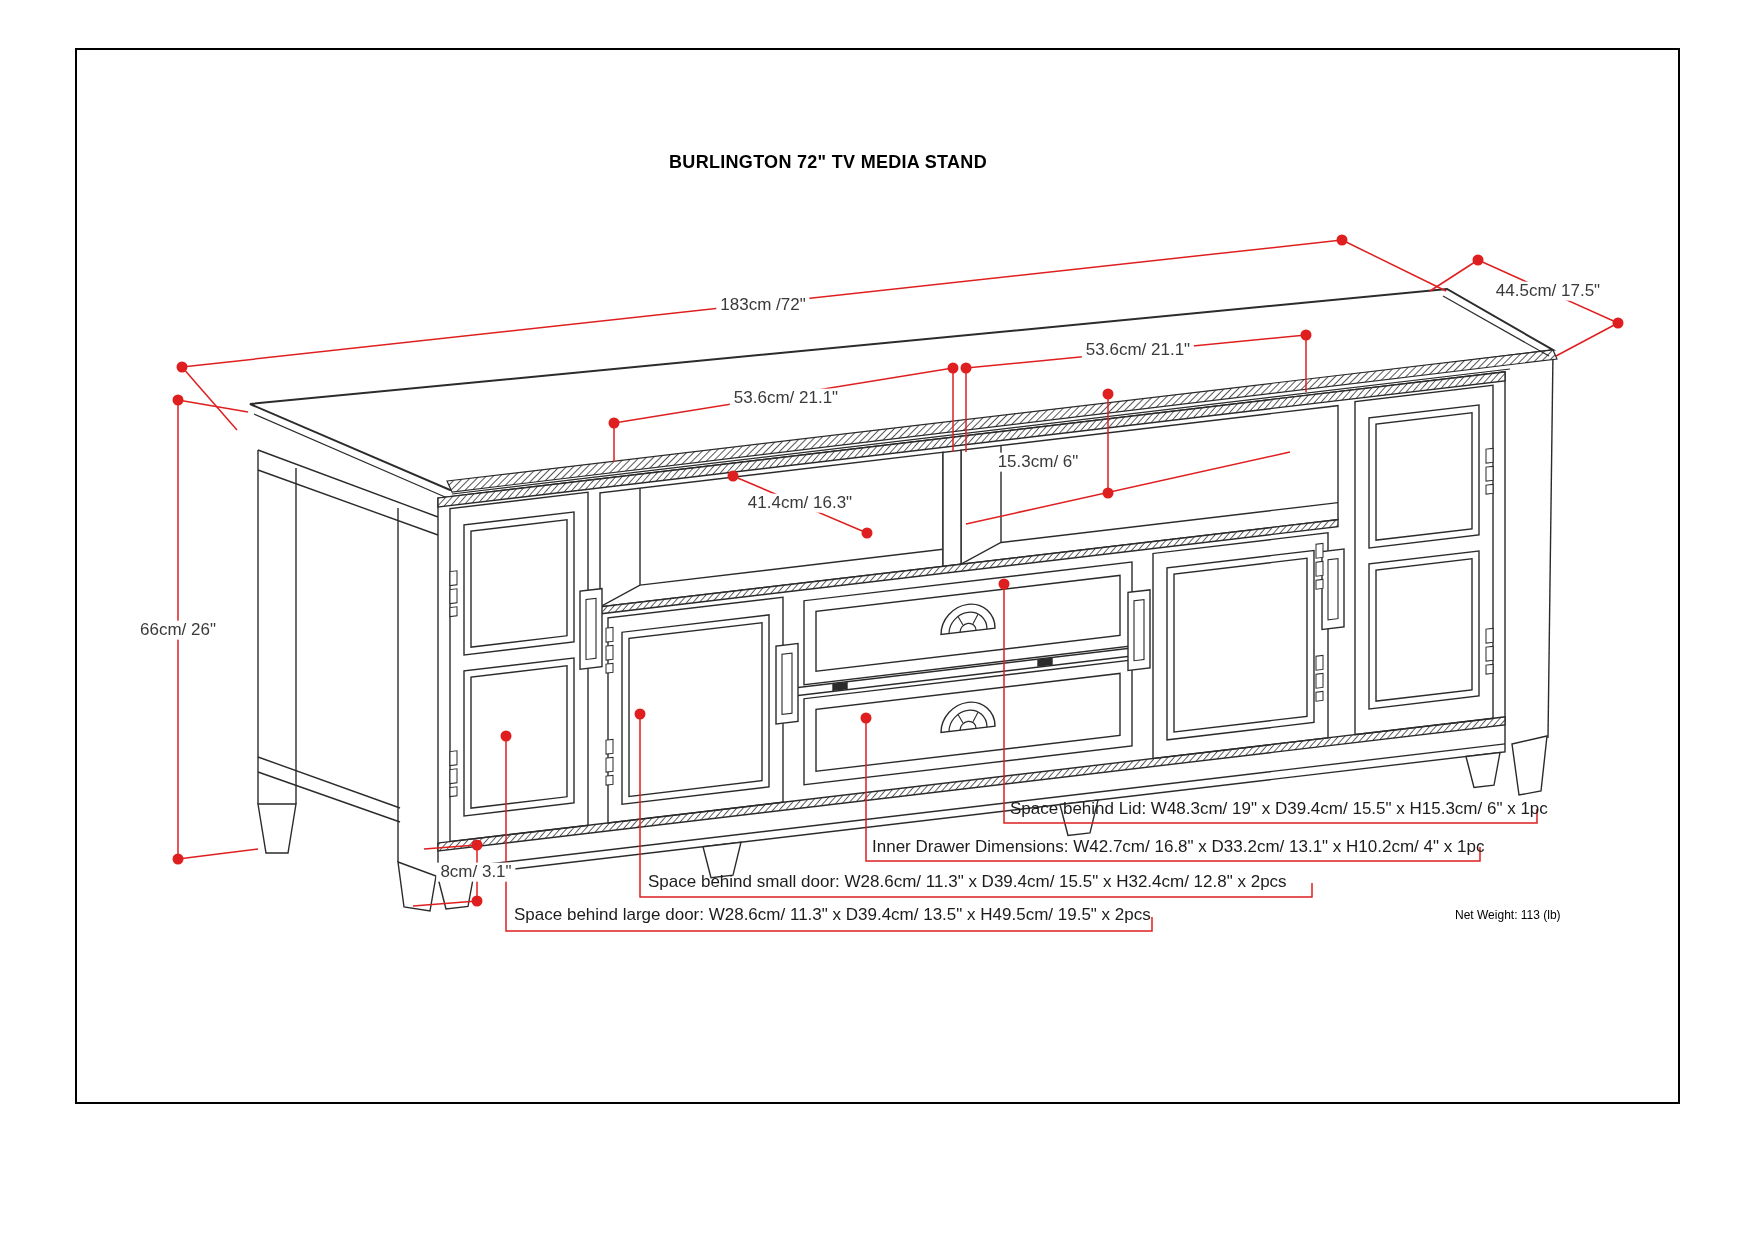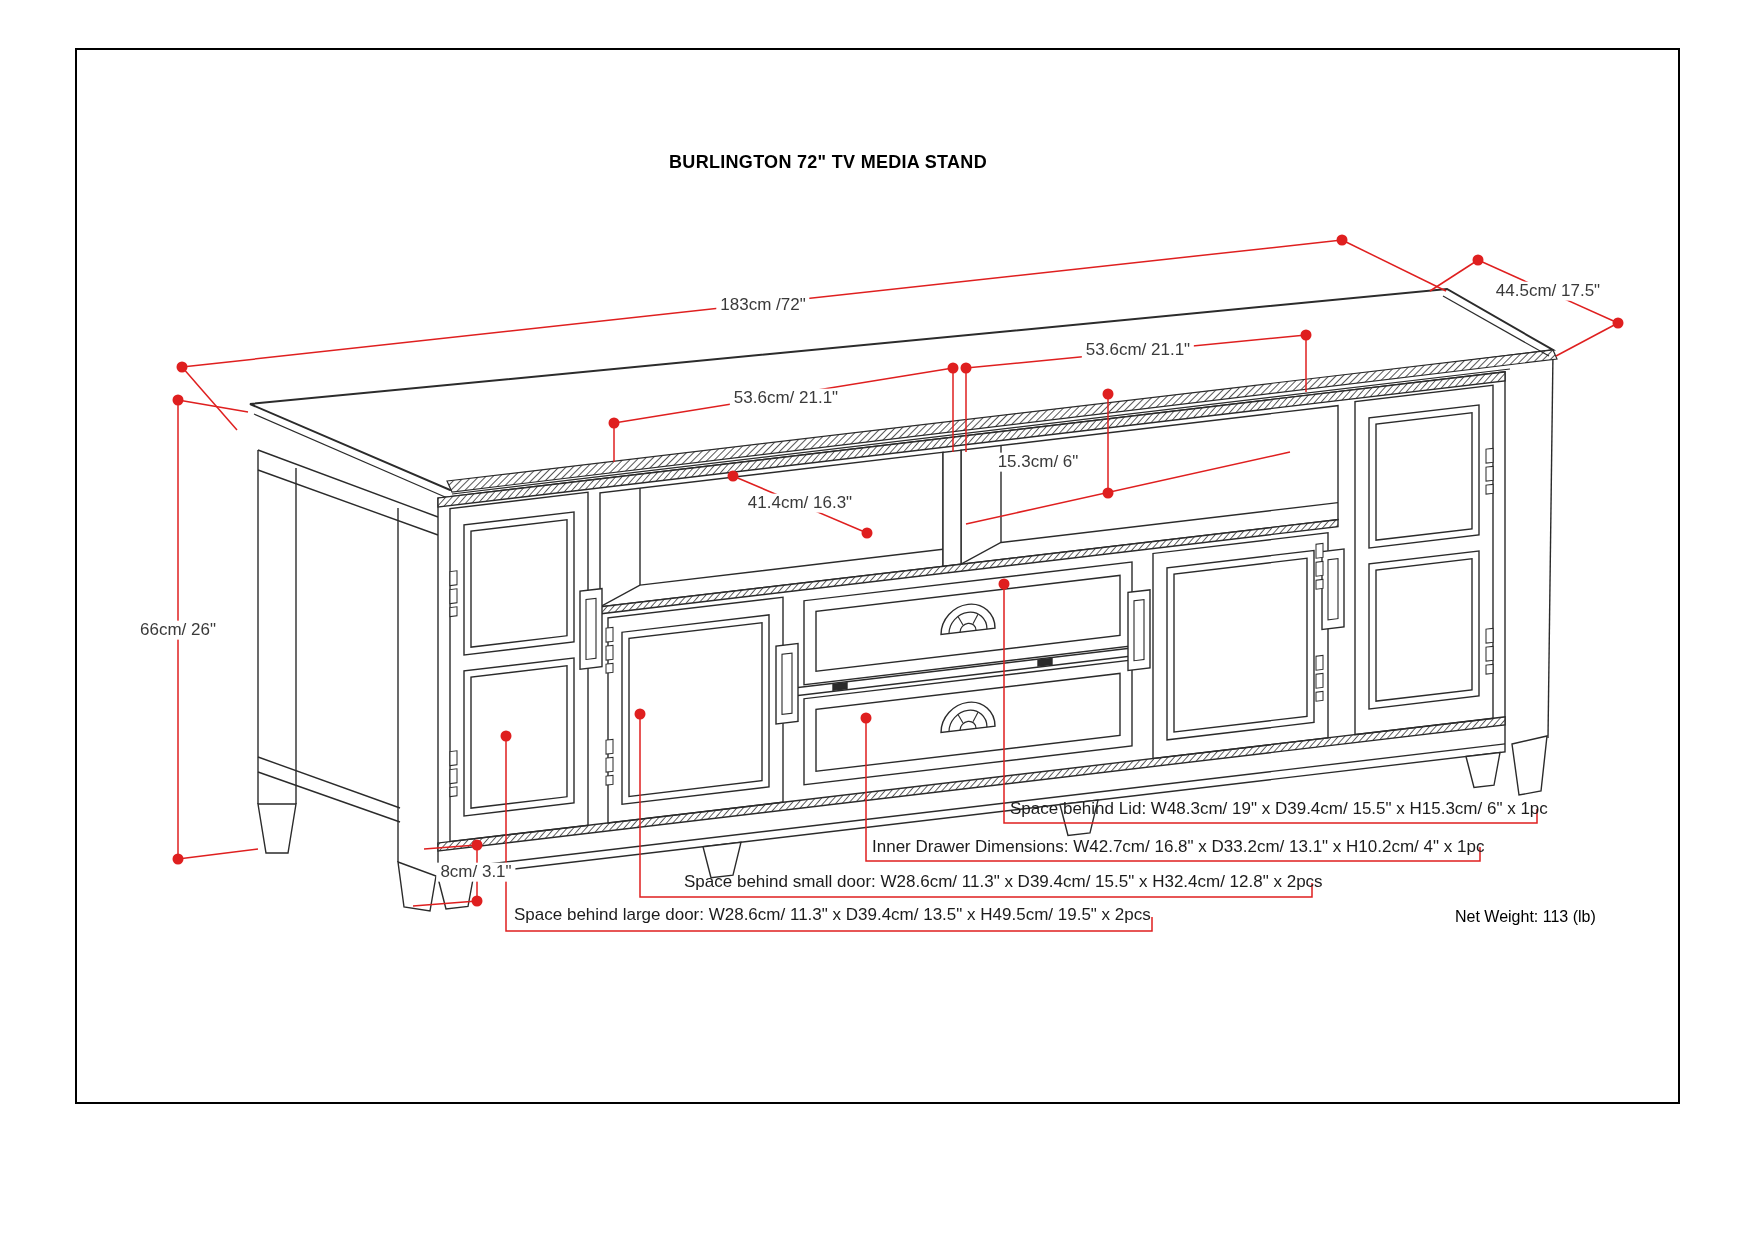"Space behind small door: W28.6cm/" div.callout { margin-left: 36px -> none }
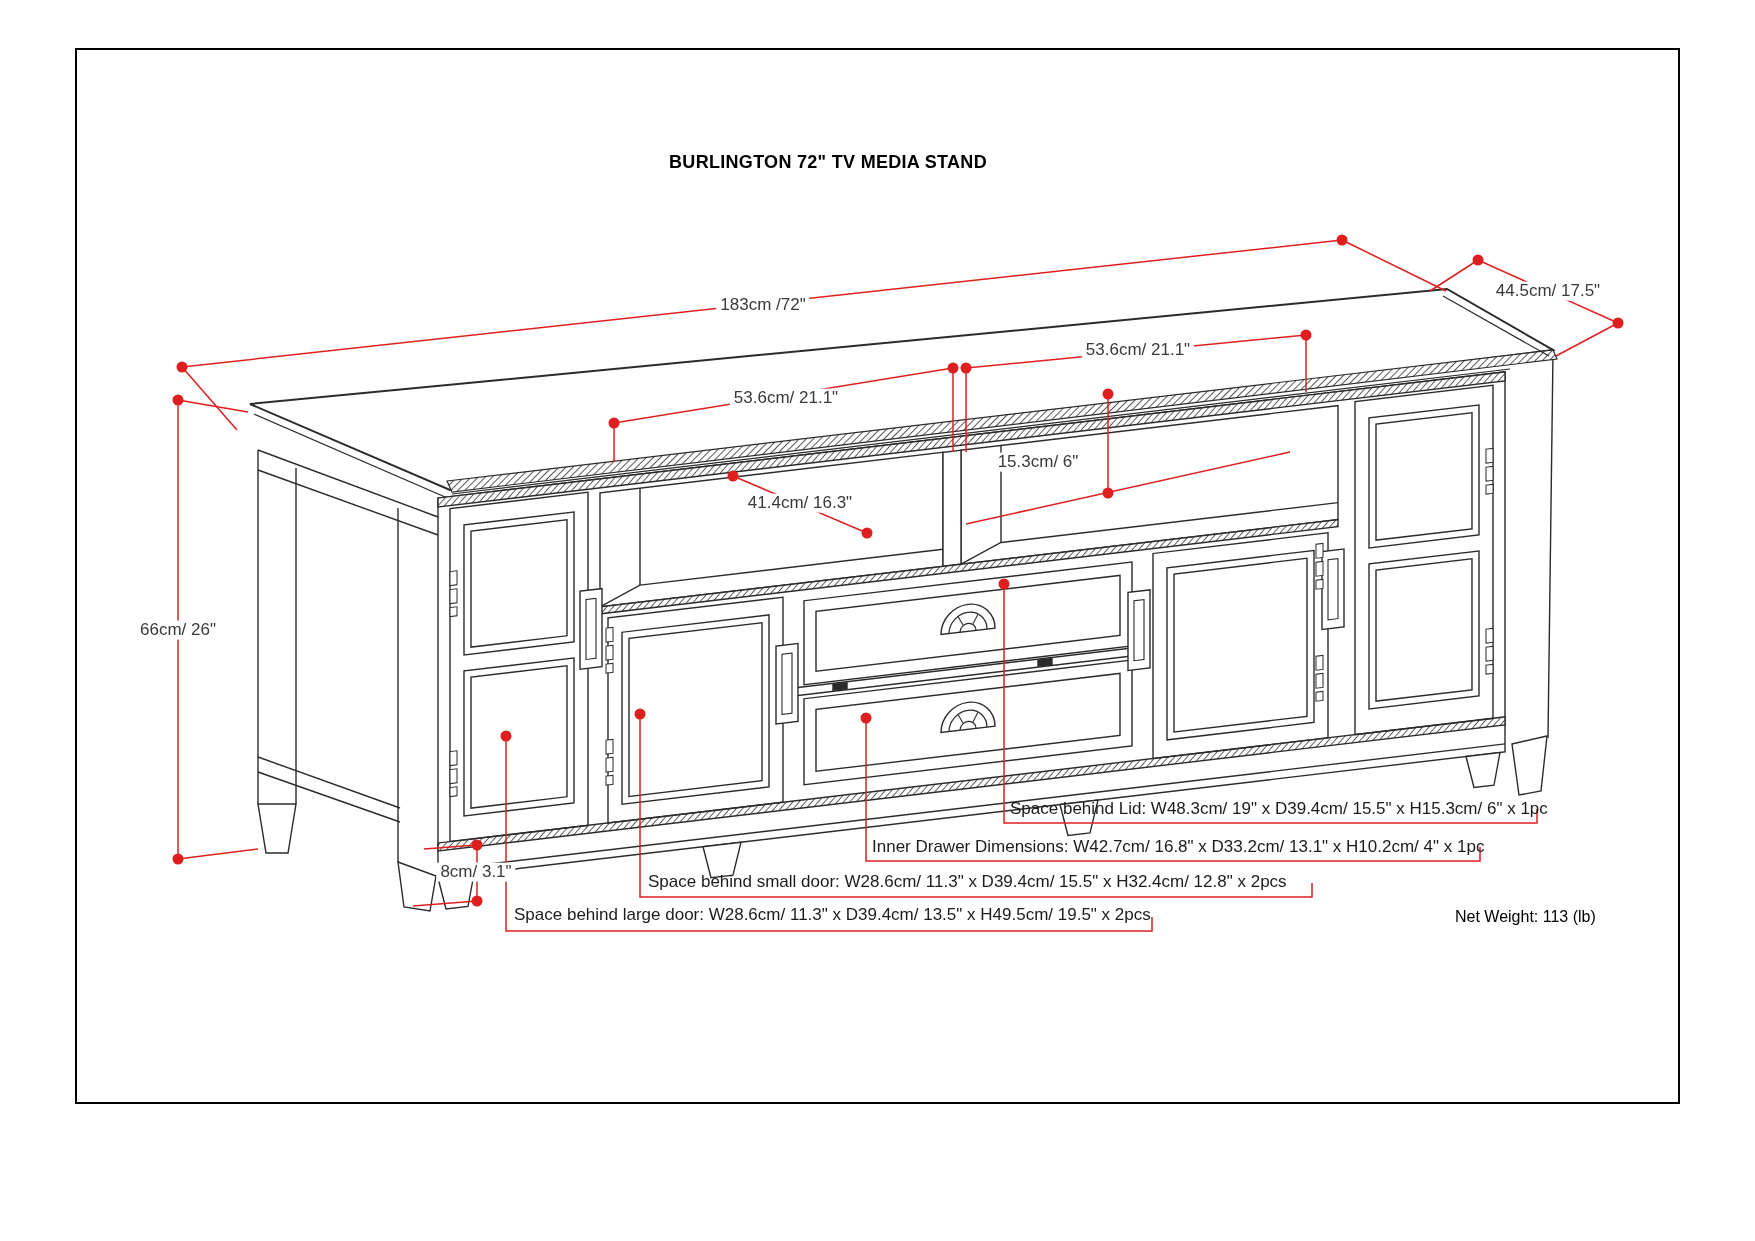"Net Weight: 113 (lb)" .netweight { font-size: 16px -> 12px }
